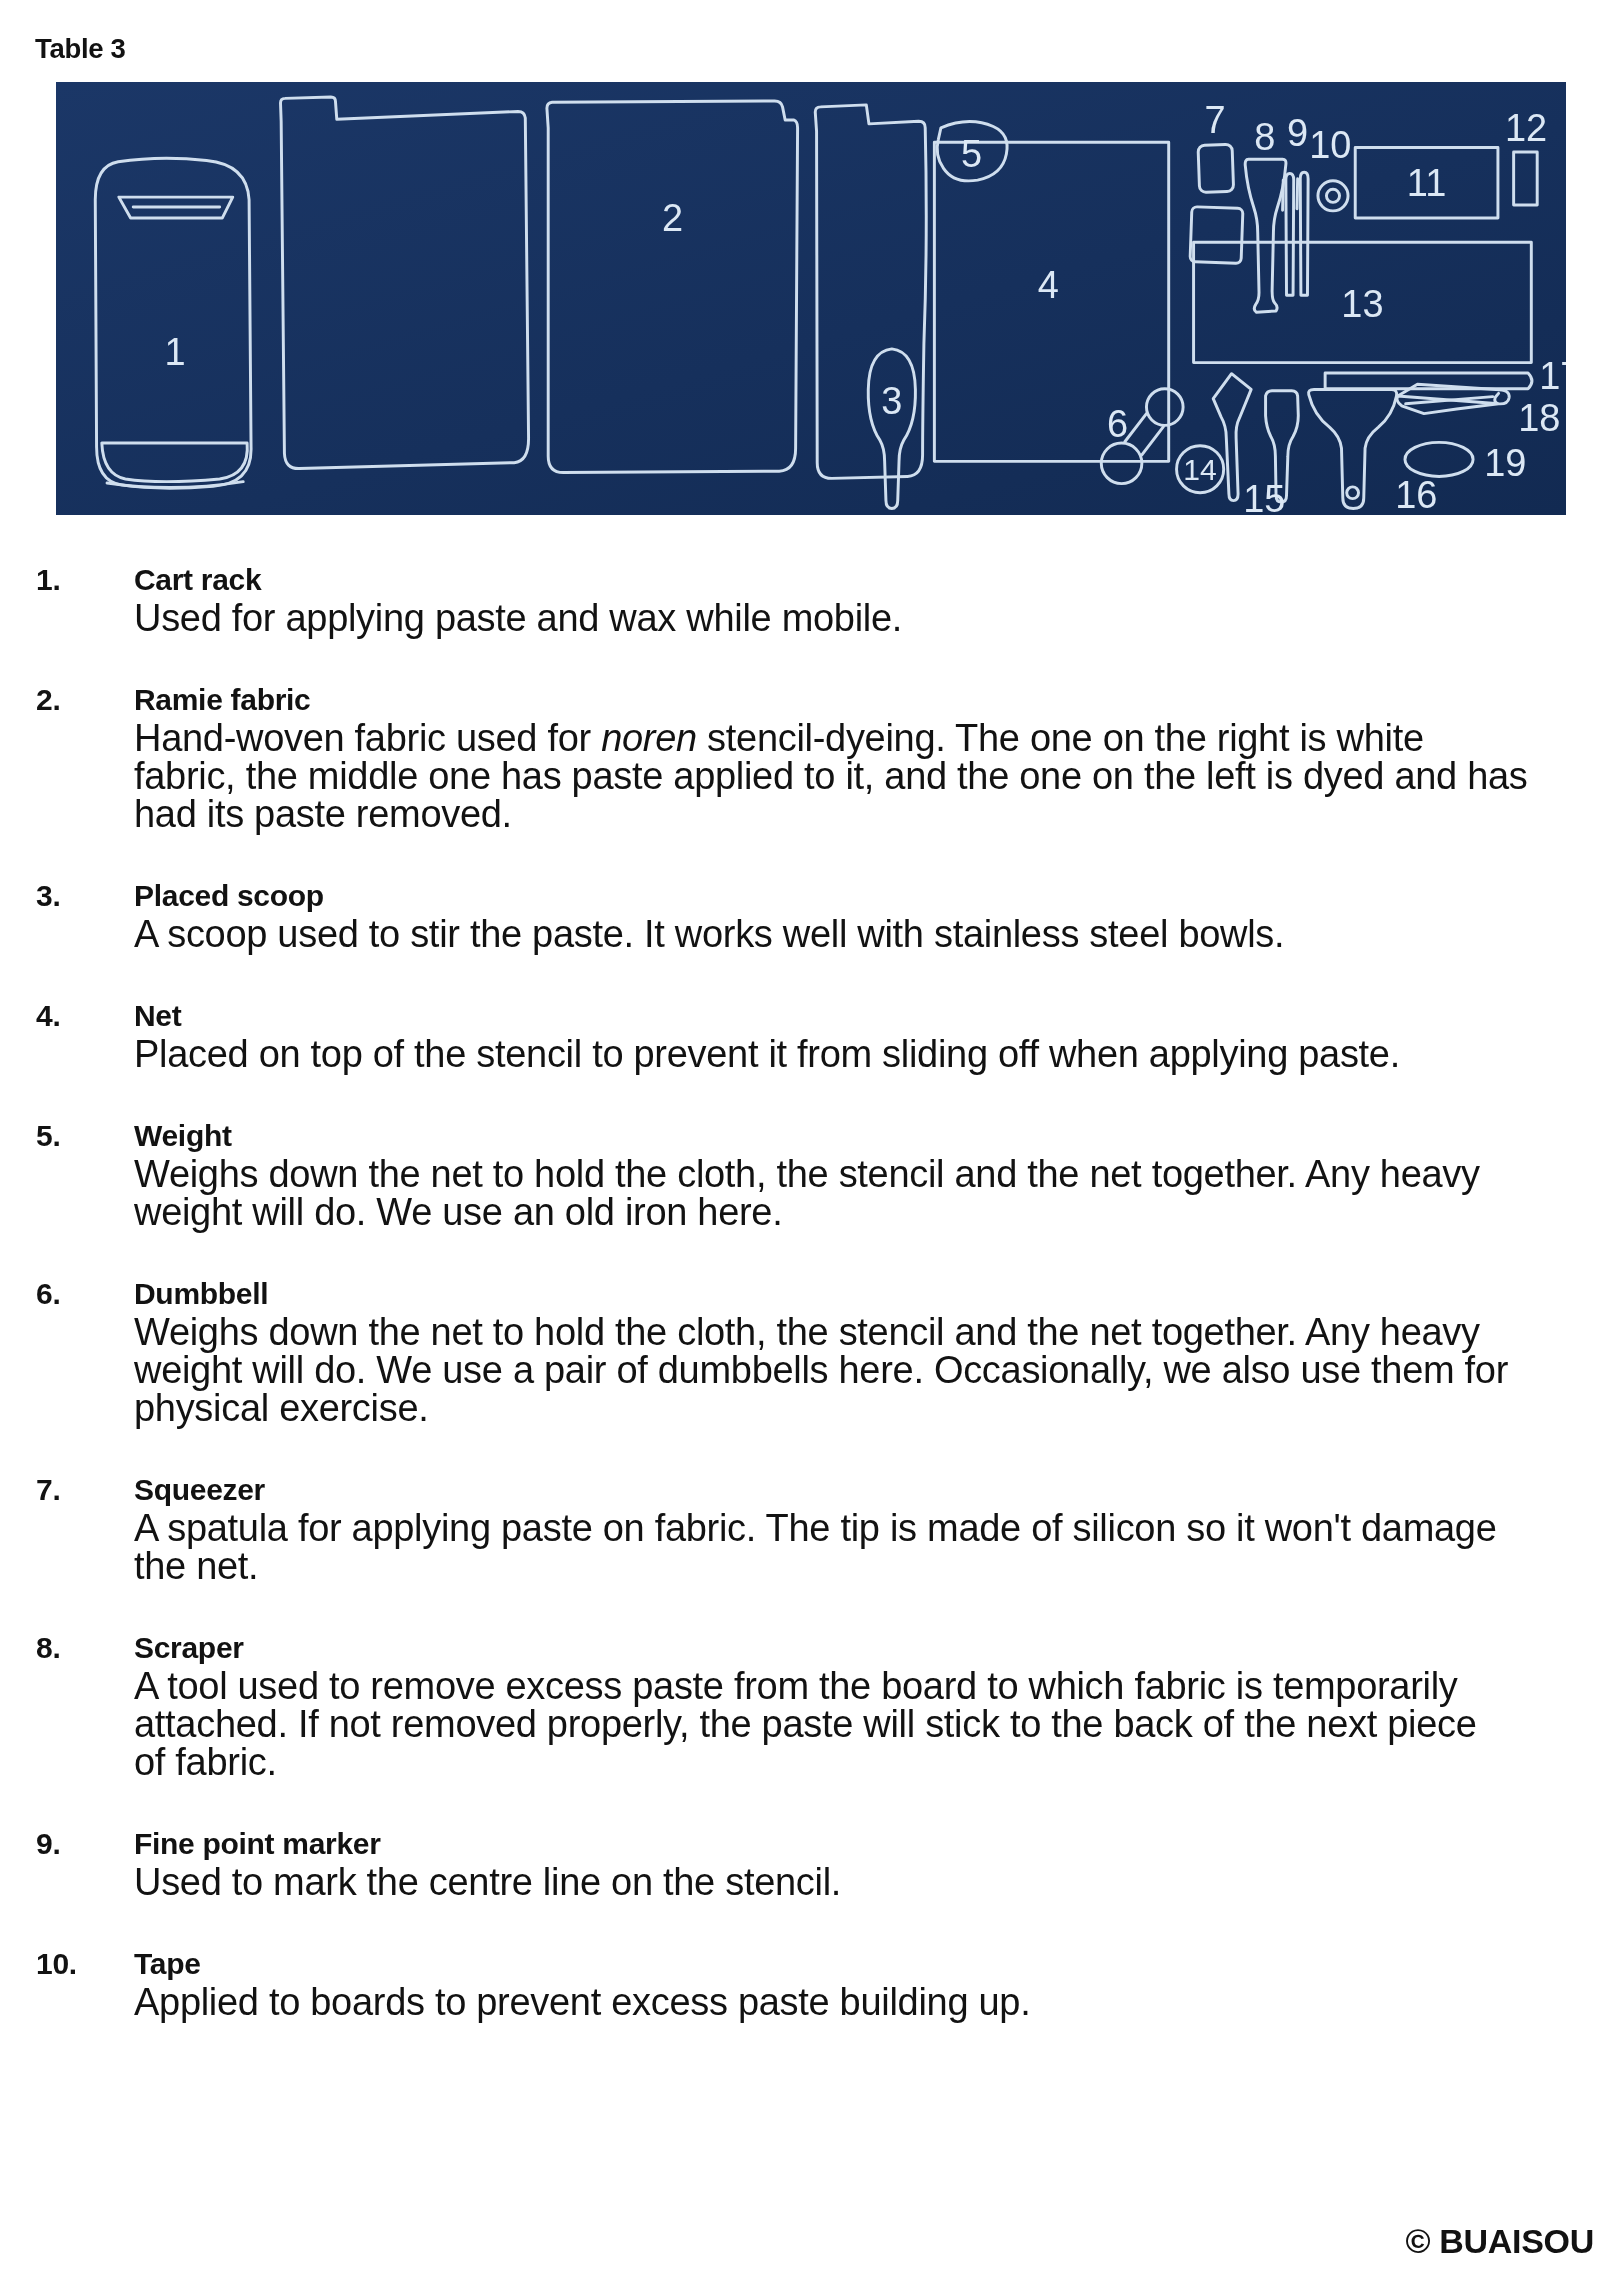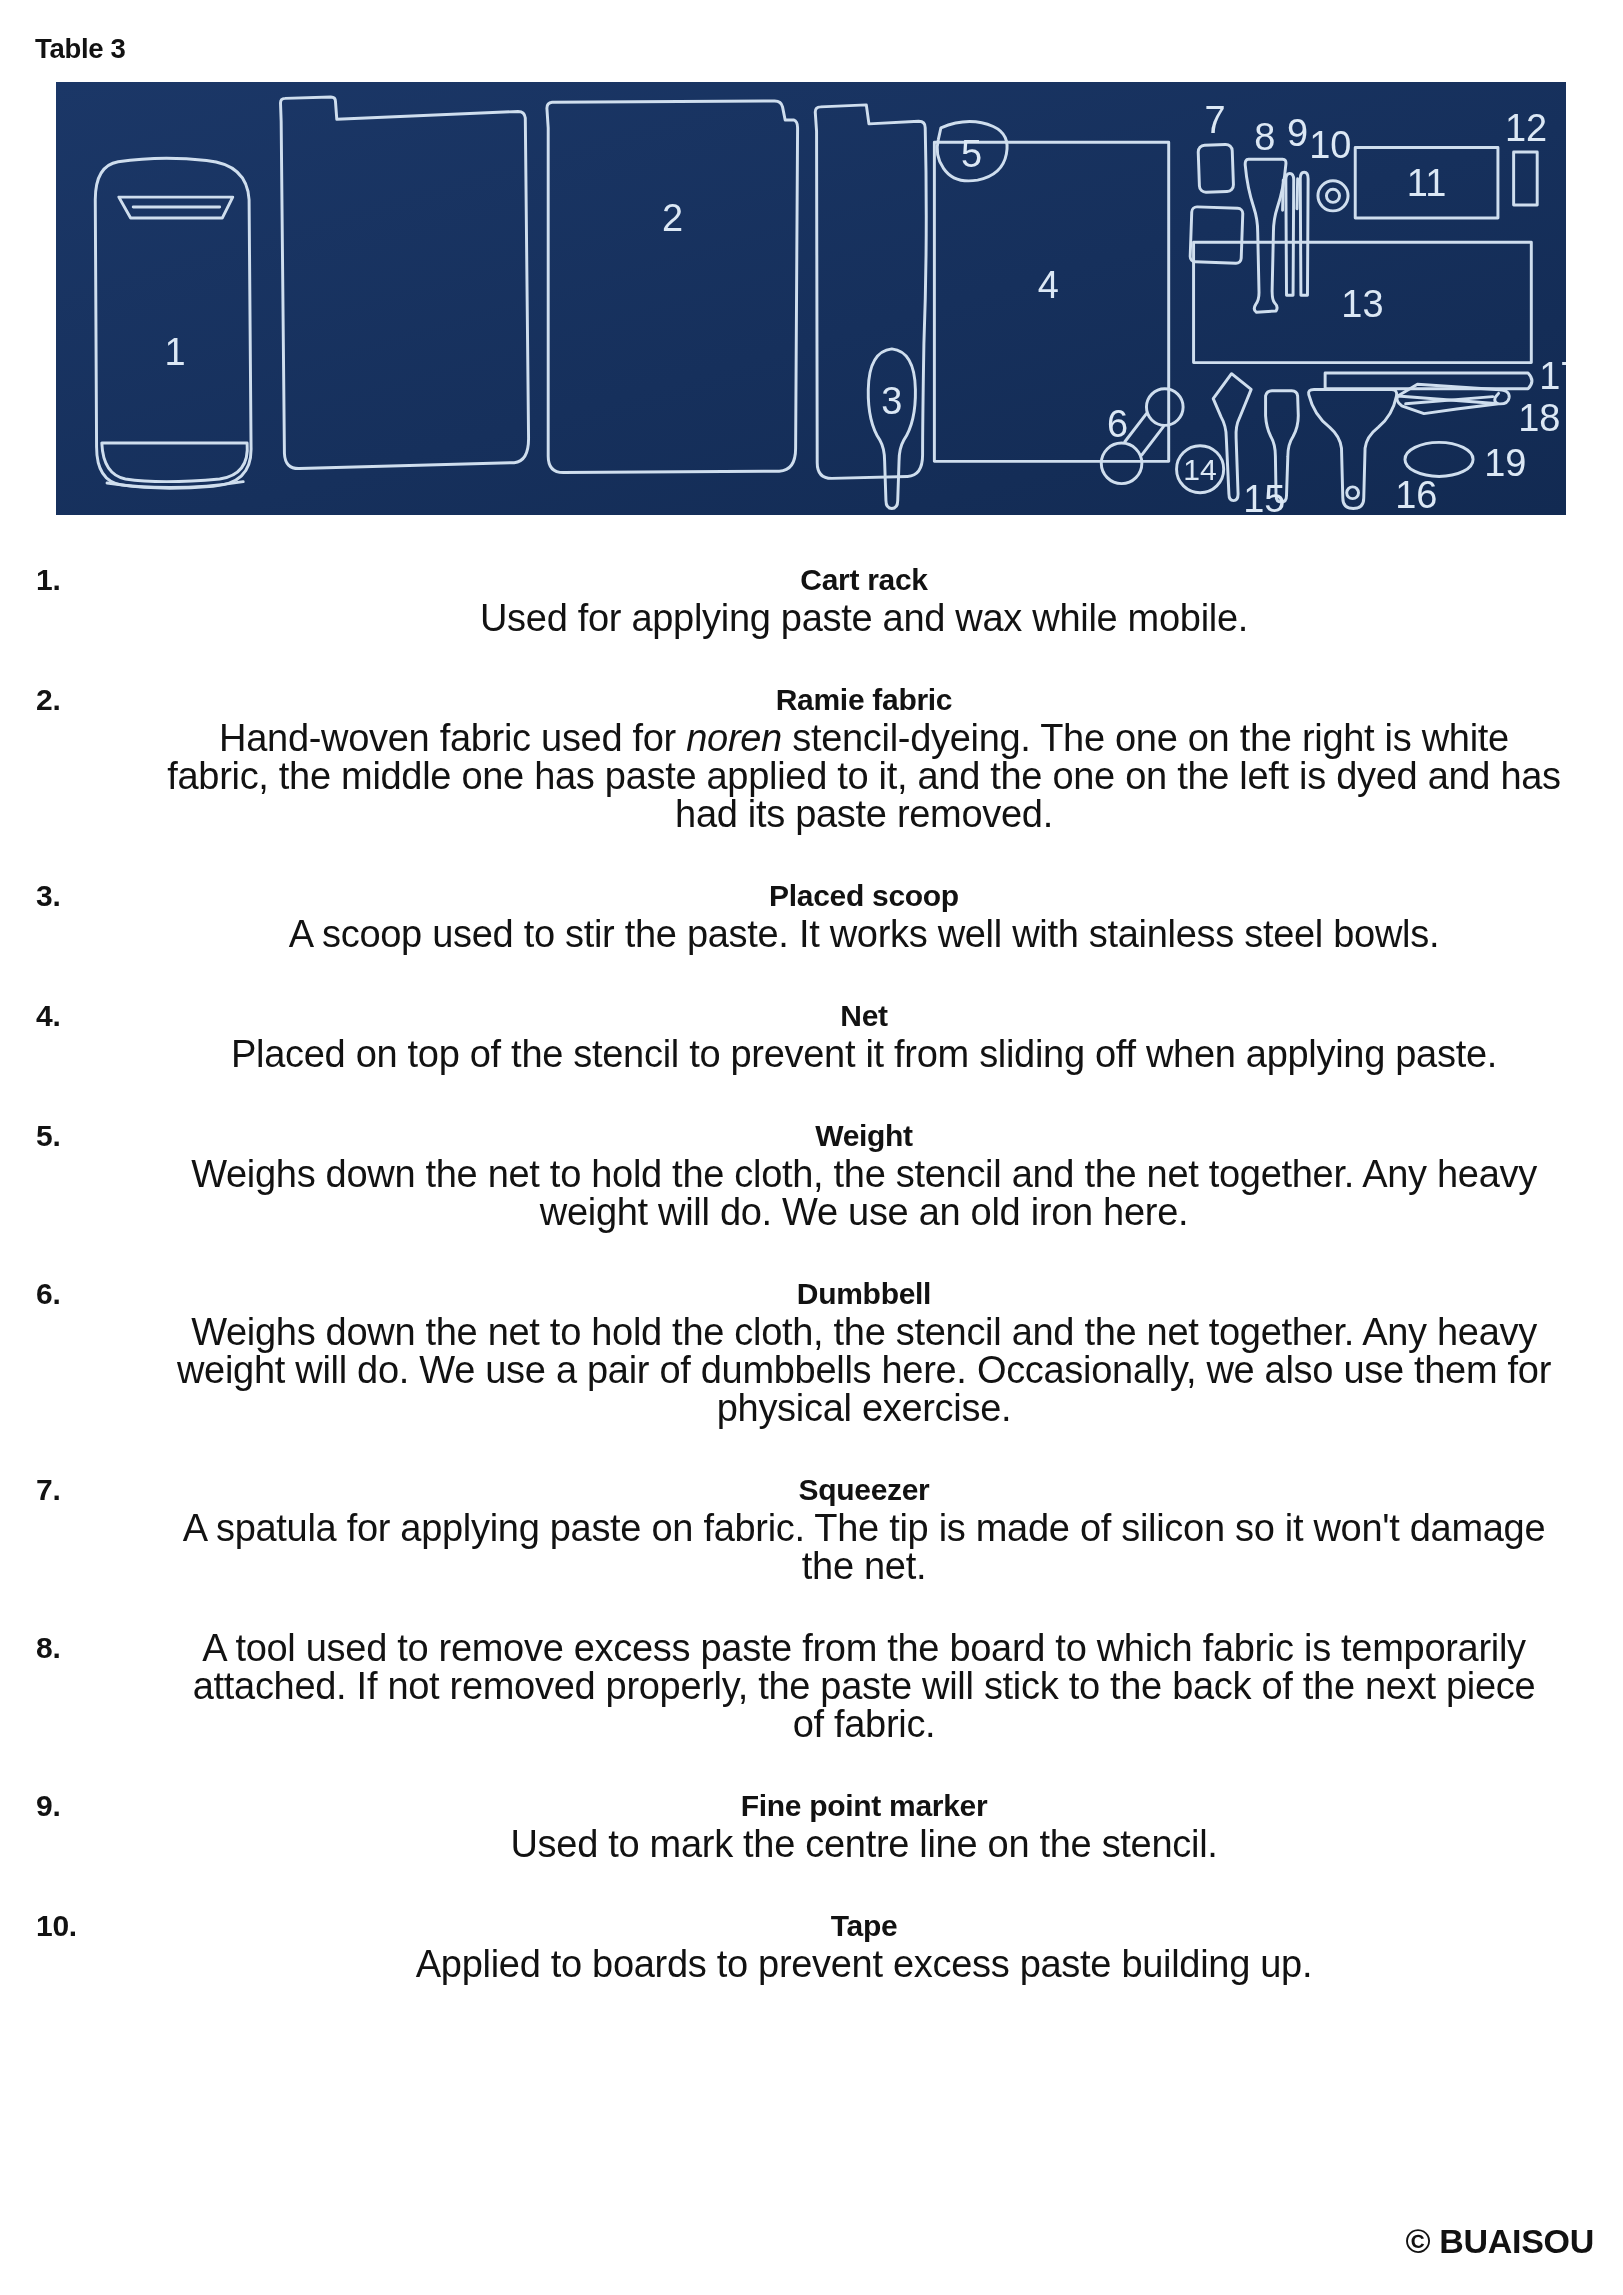"Cart rack" .item-content { text-align: center -> none }
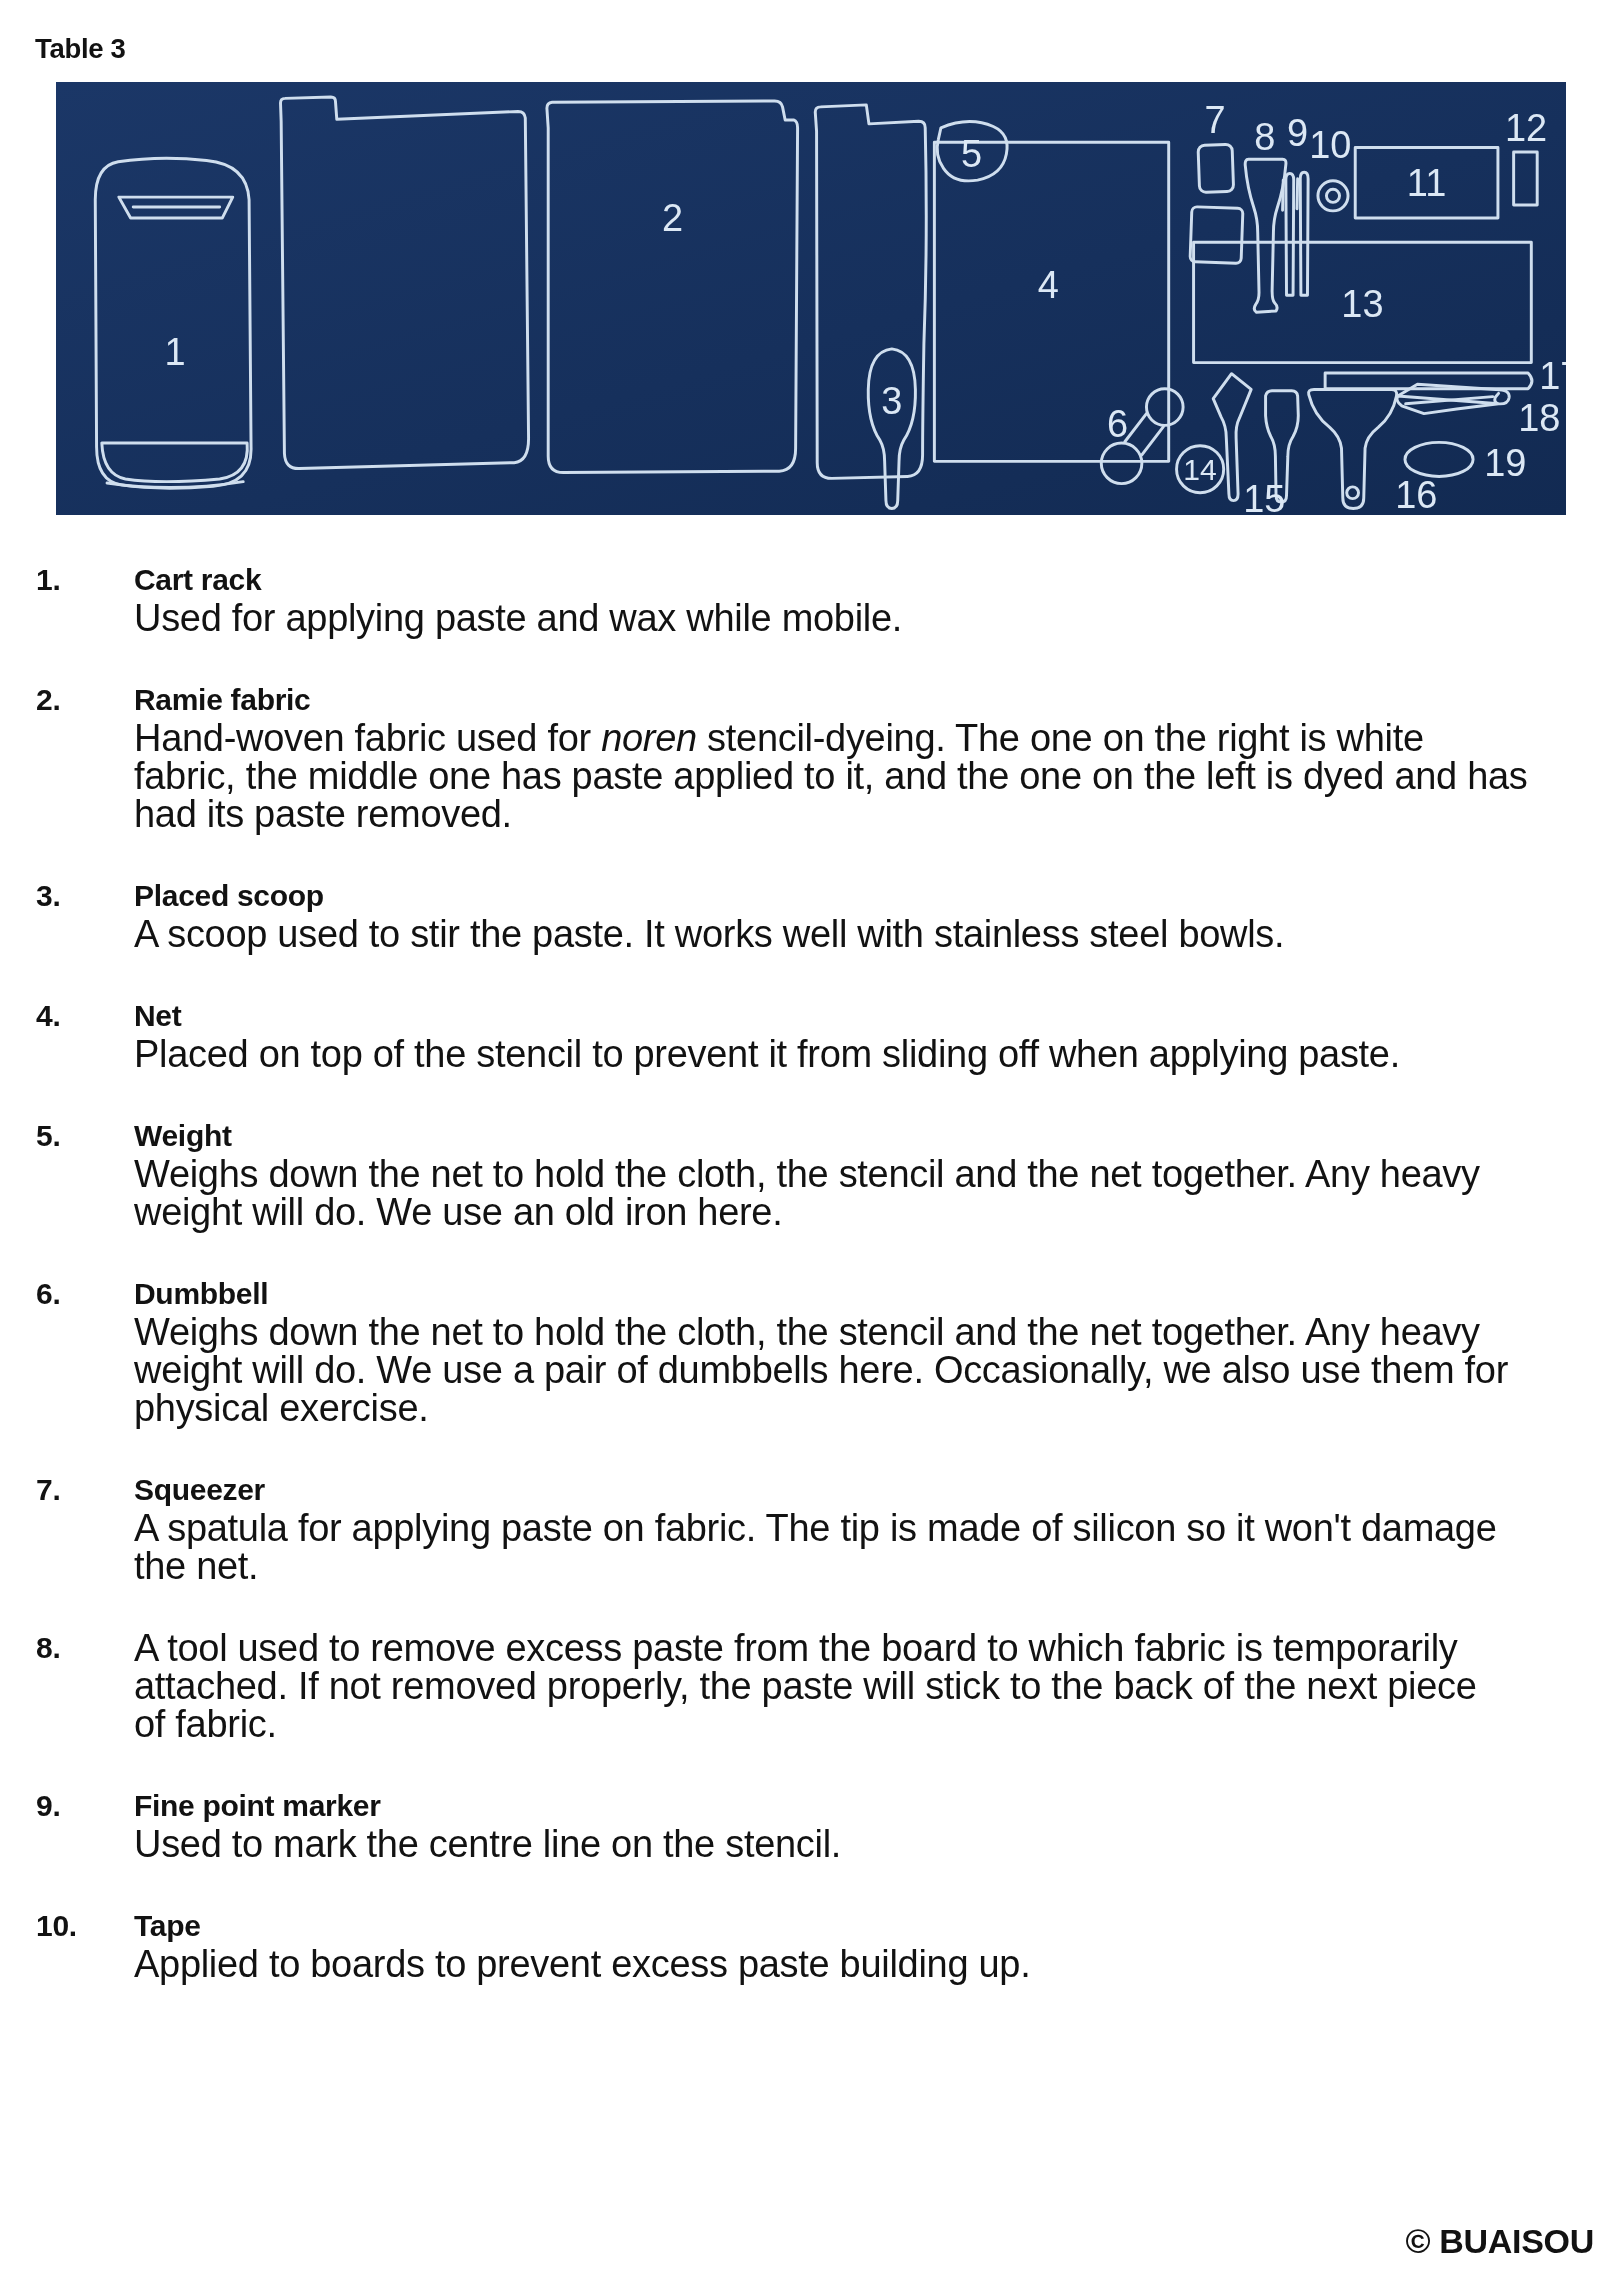"Scraper" div.item-title { html: none -> <div>Scraper</div> }
